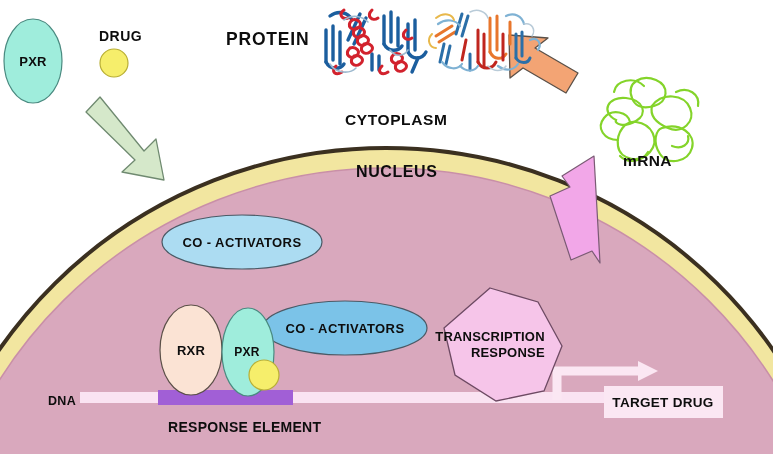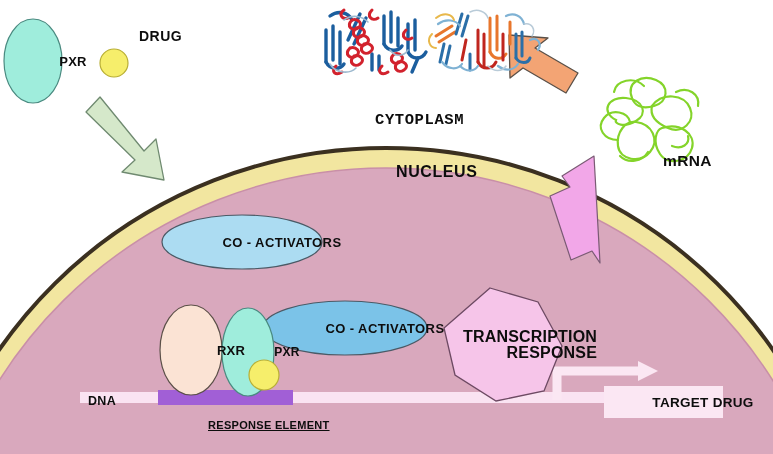"DRUG" .lbl { margin-left: 40px -> none }
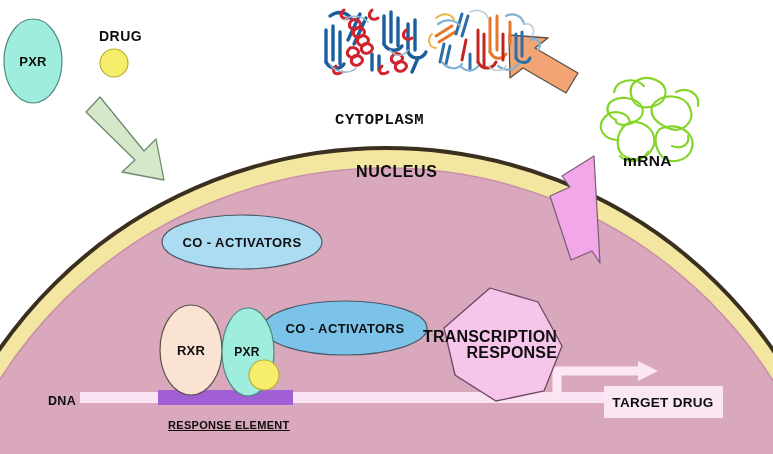"PROTEIN" div.lbl { html: none -> <div>PROTEIN</div> }
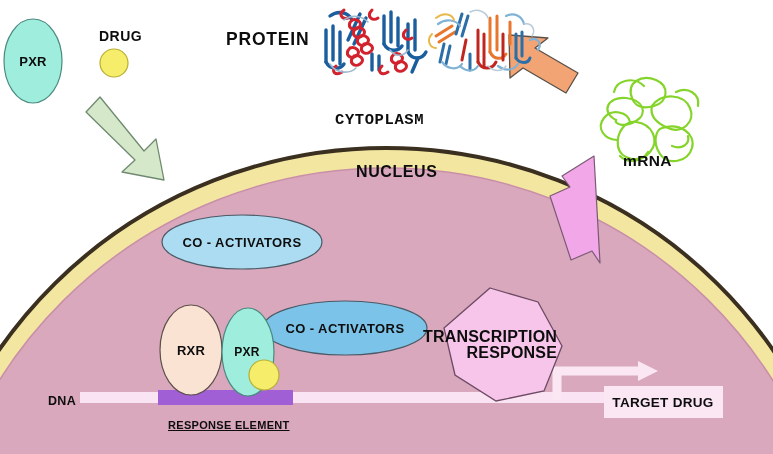"CYTOPLASM" #label-cytoplasm { font-family: Liberation Mono, monospace -> none; left: 335px -> 345px }
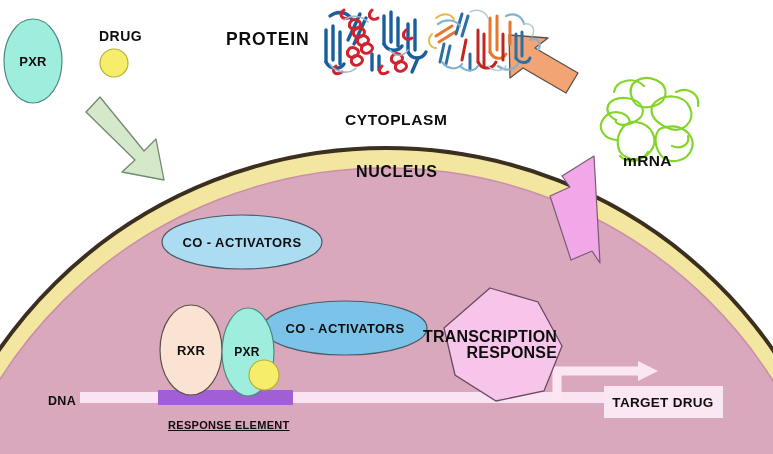"TRANSCRIPTION" #label-transcription { font-size: 16px -> 13px }
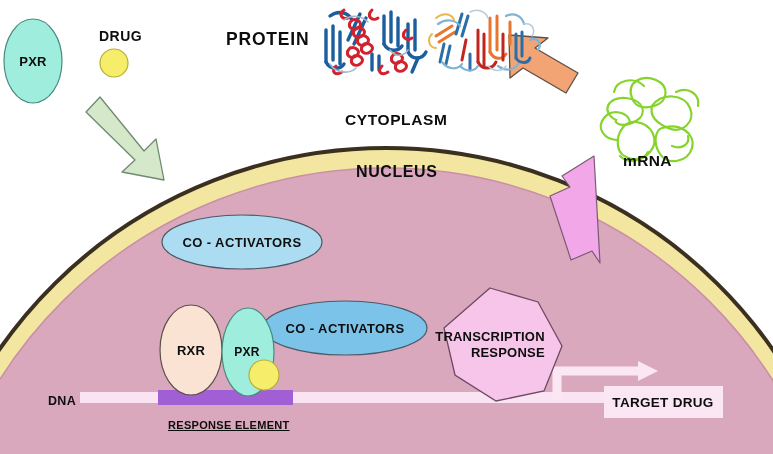"RESPONSE ELEMENT" #label-response { font-size: 11px -> 14px; text-decoration: underline -> none }
